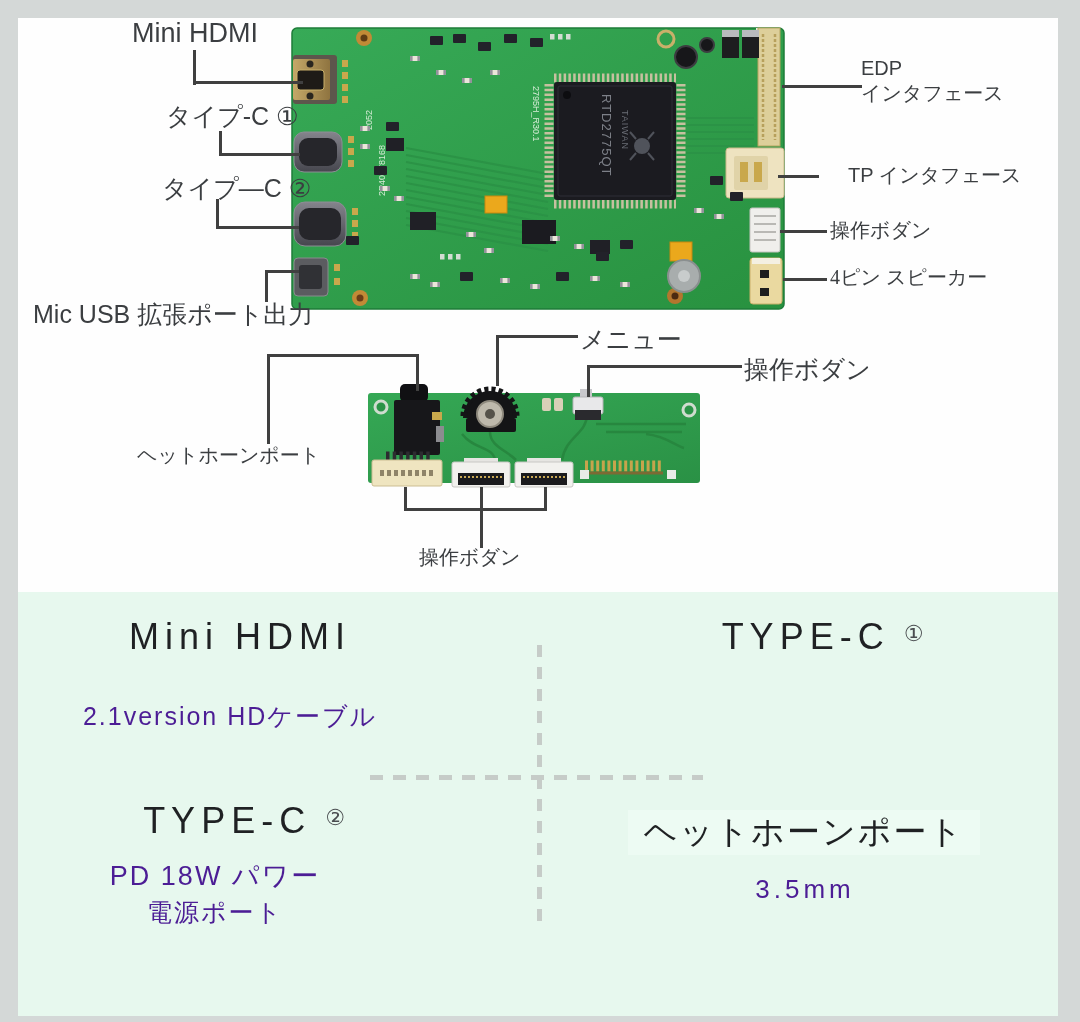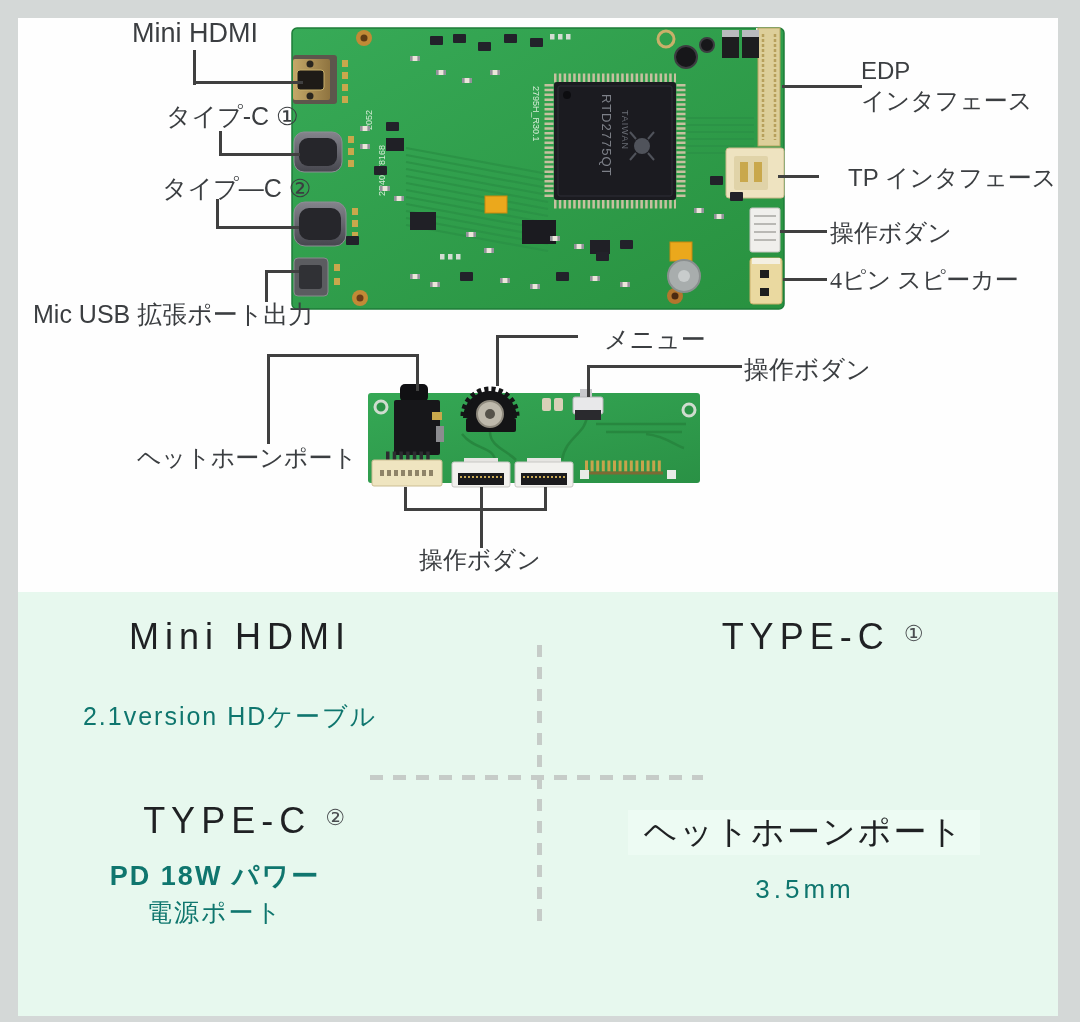"EDP" .f26 { font-size: 24px -> 20px }
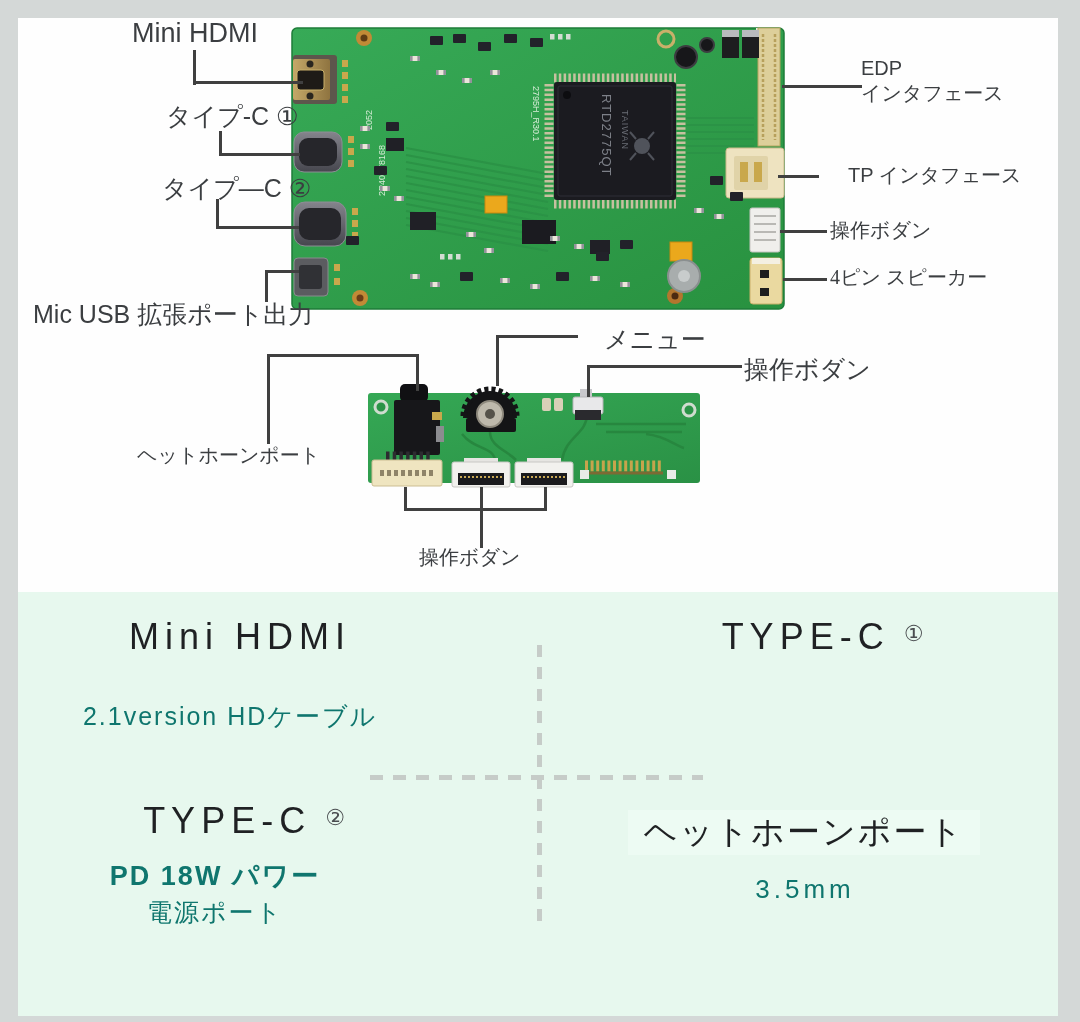"メニュー" div.lbl { left: 604px -> 580px }
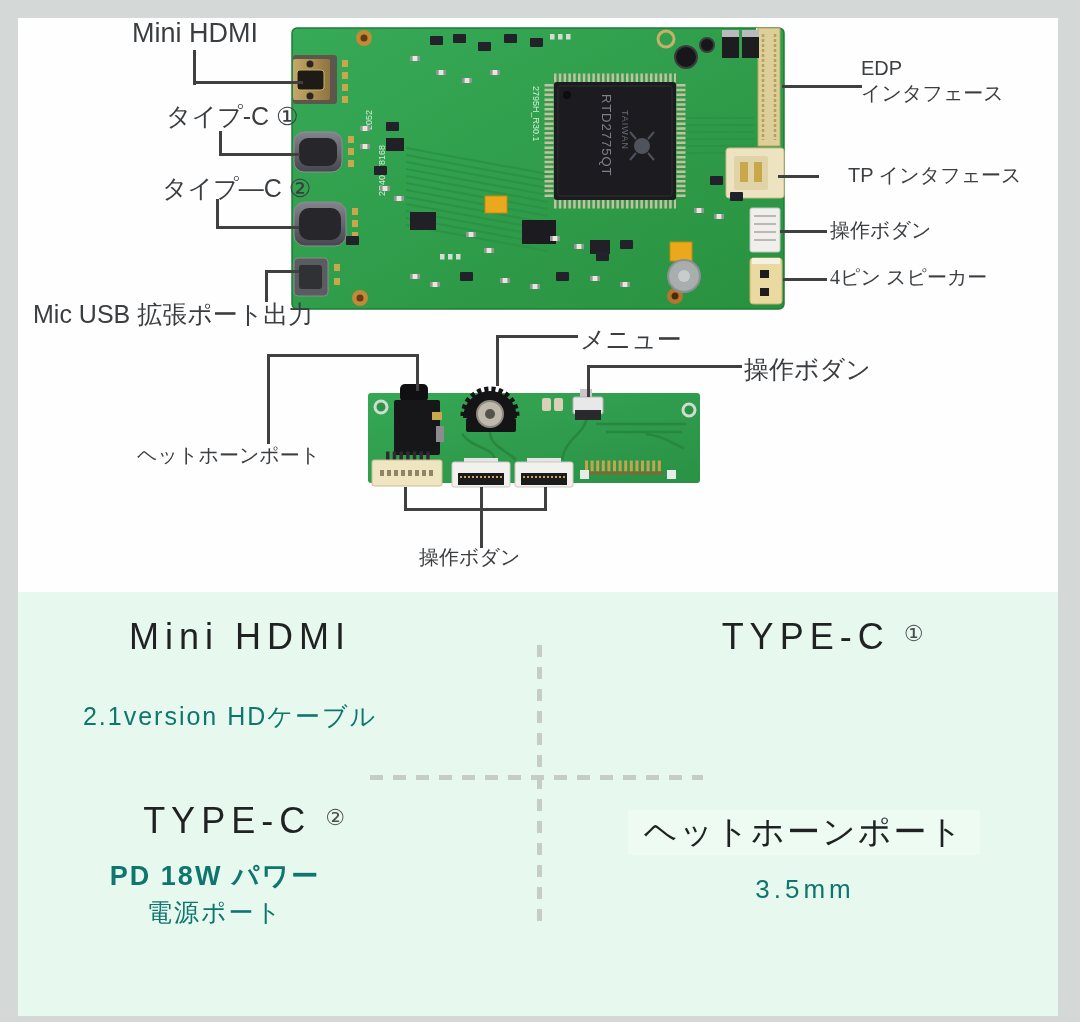"2.1version HDケーブル" .spec-sub { color: #0f766e -> #4c1d95 }
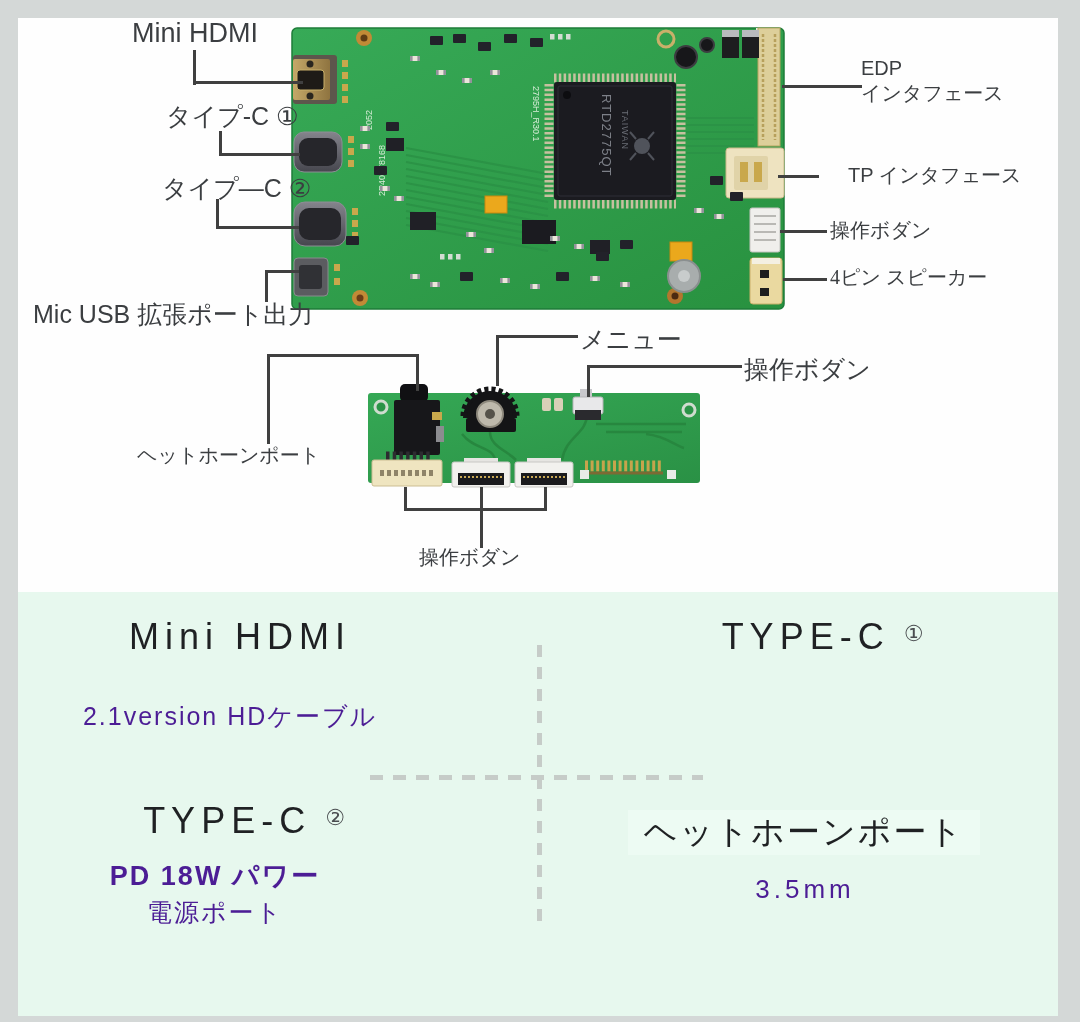"PD 18W パワー" div.spec { font-weight: bold -> none }
